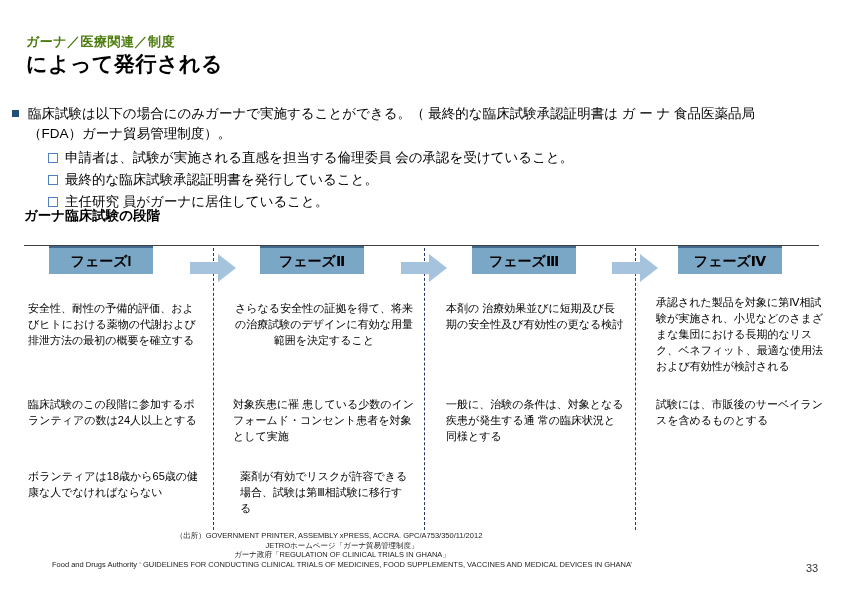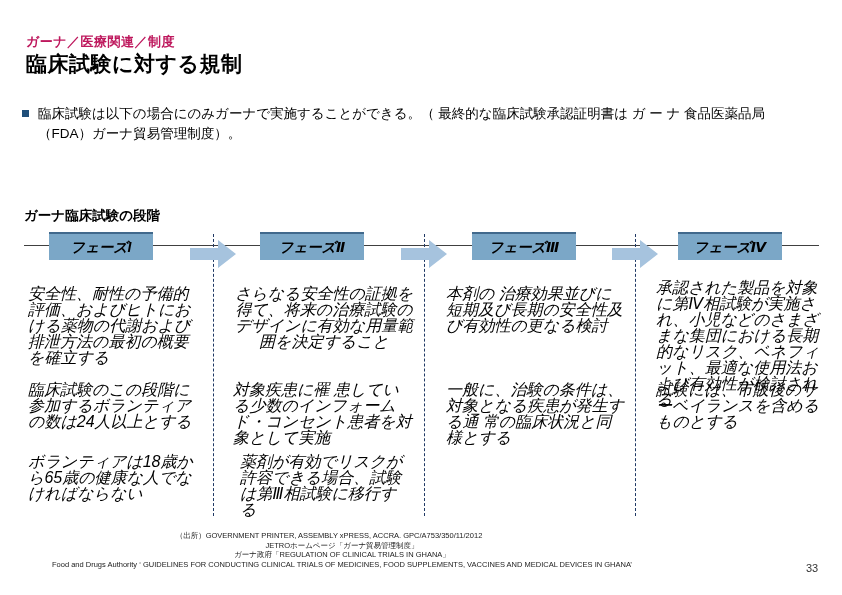"ガーナ／医療関連／制度" #breadcrumb { color: #be185d -> #4d7c0f }
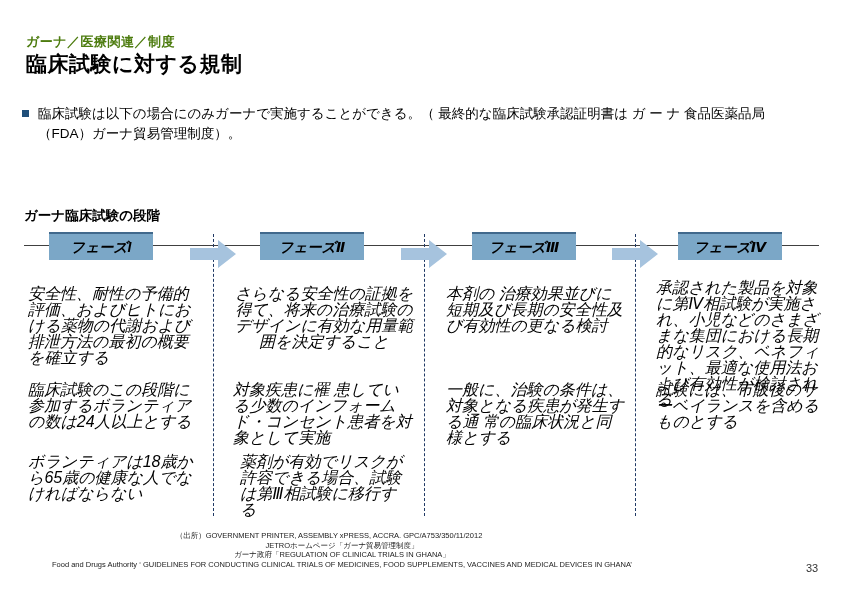"臨床試験に対する規制" div { text: 臨床試験に対する規制 -> によって発行される }
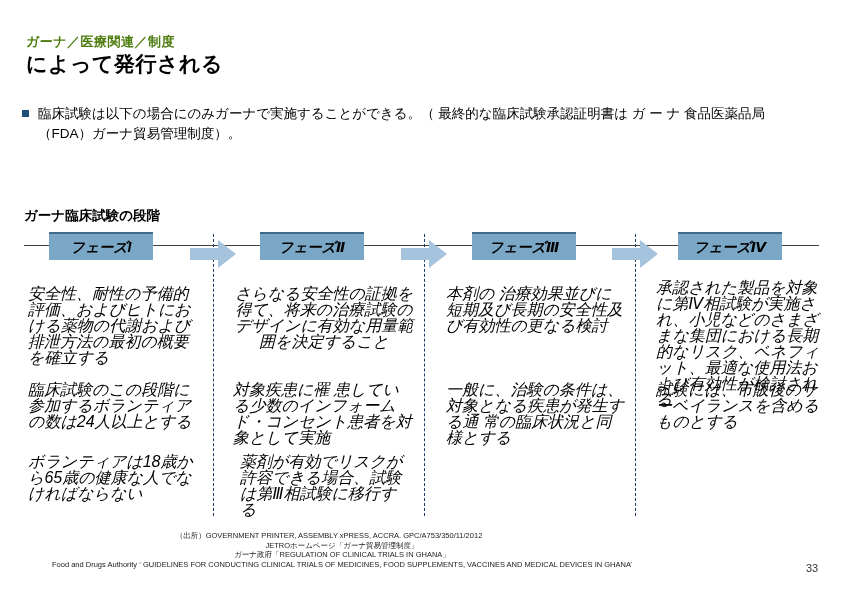"臨床試験は以下の場合にのみガーナで実施することができる。（" #bullets { left: 22px -> 12px }
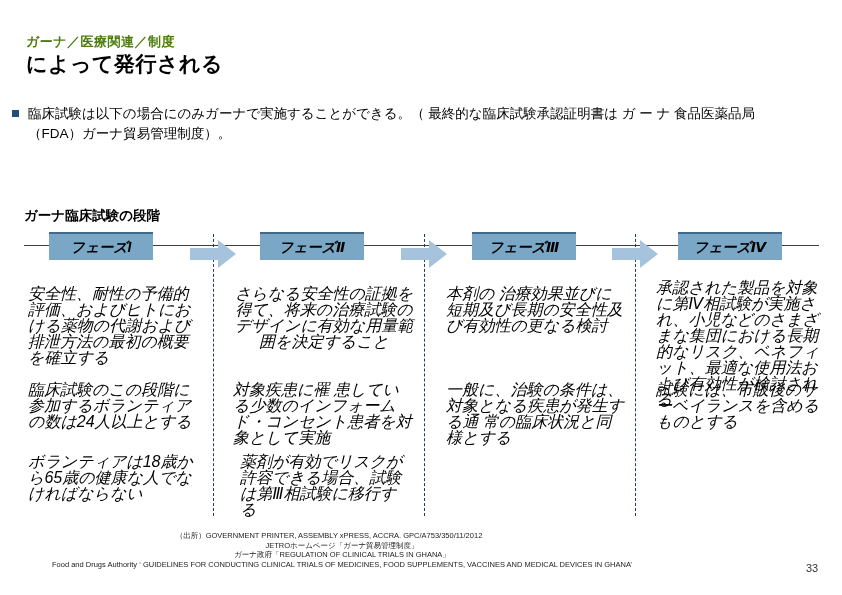"申請者は、試験が実施される直感を担当する倫理委員 会の承認を受けていること。" div.sub-list { html: none -> <div> <div> <span></span> <span>申請者は、試験が実施される直感を担当する倫理委員 会の承認を受けていること。</span> </div> <div> <span></span> <span>最終的な臨床試験承認証明書を発行していること。</span> </div> <div> <span></span> <span>主任研究 員がガーナに居住していること。</span> </div> </div> }
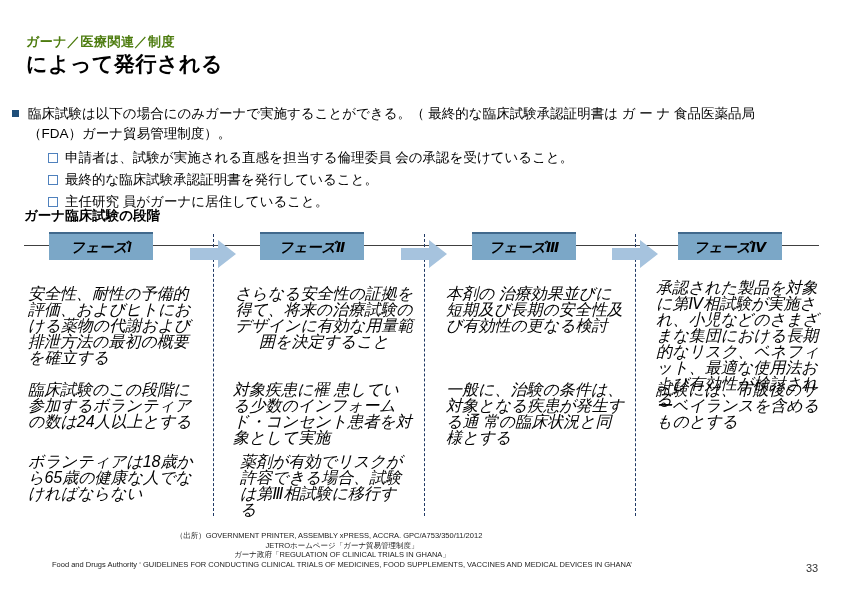"フェーズI" #diagram { font-style: italic -> none; top: 232px -> 246px }
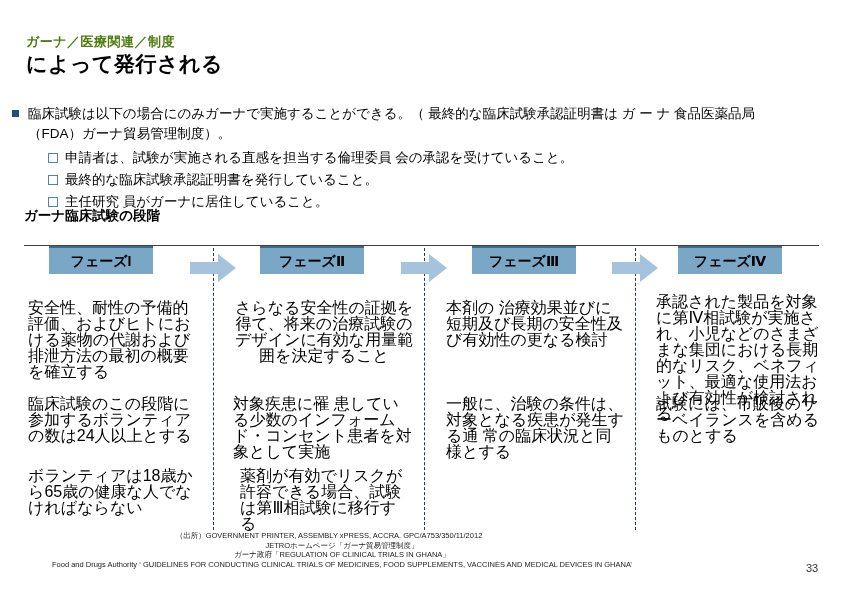"安全性、耐性の予備的評価、およびヒトにおける薬物の代謝および排泄方法の最初の概要" .cell { font-size: 16px -> 11px }
